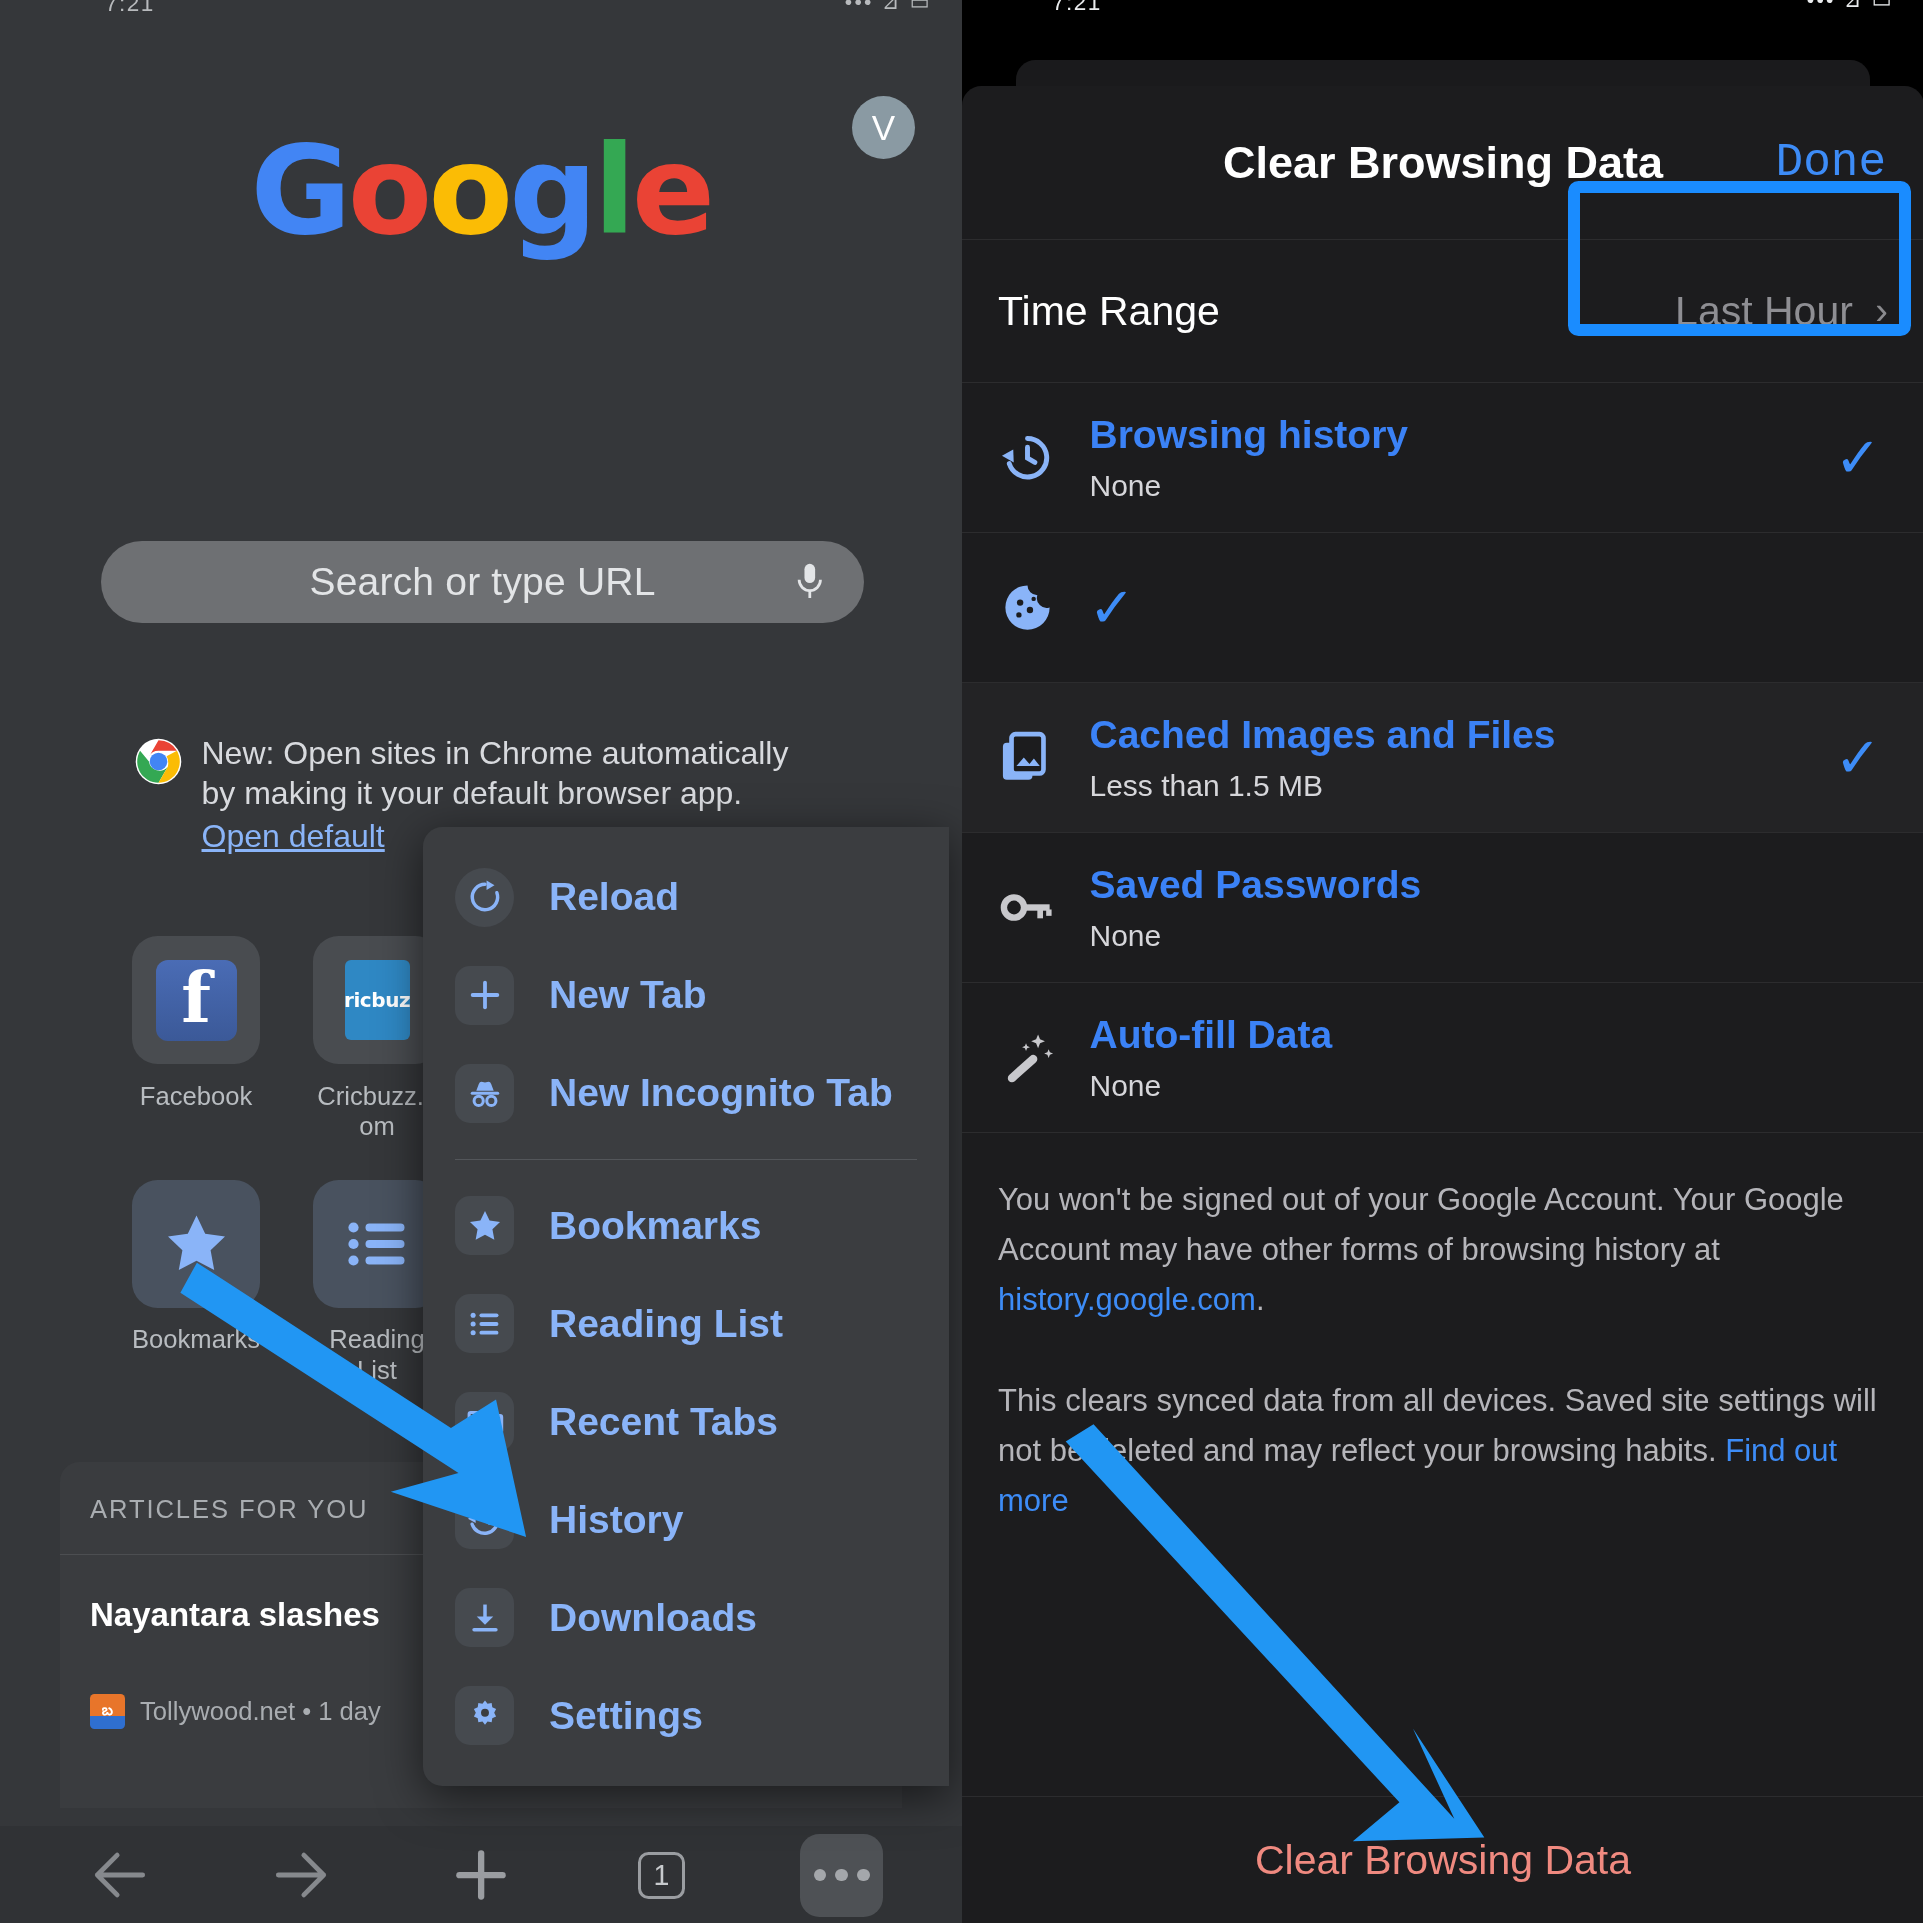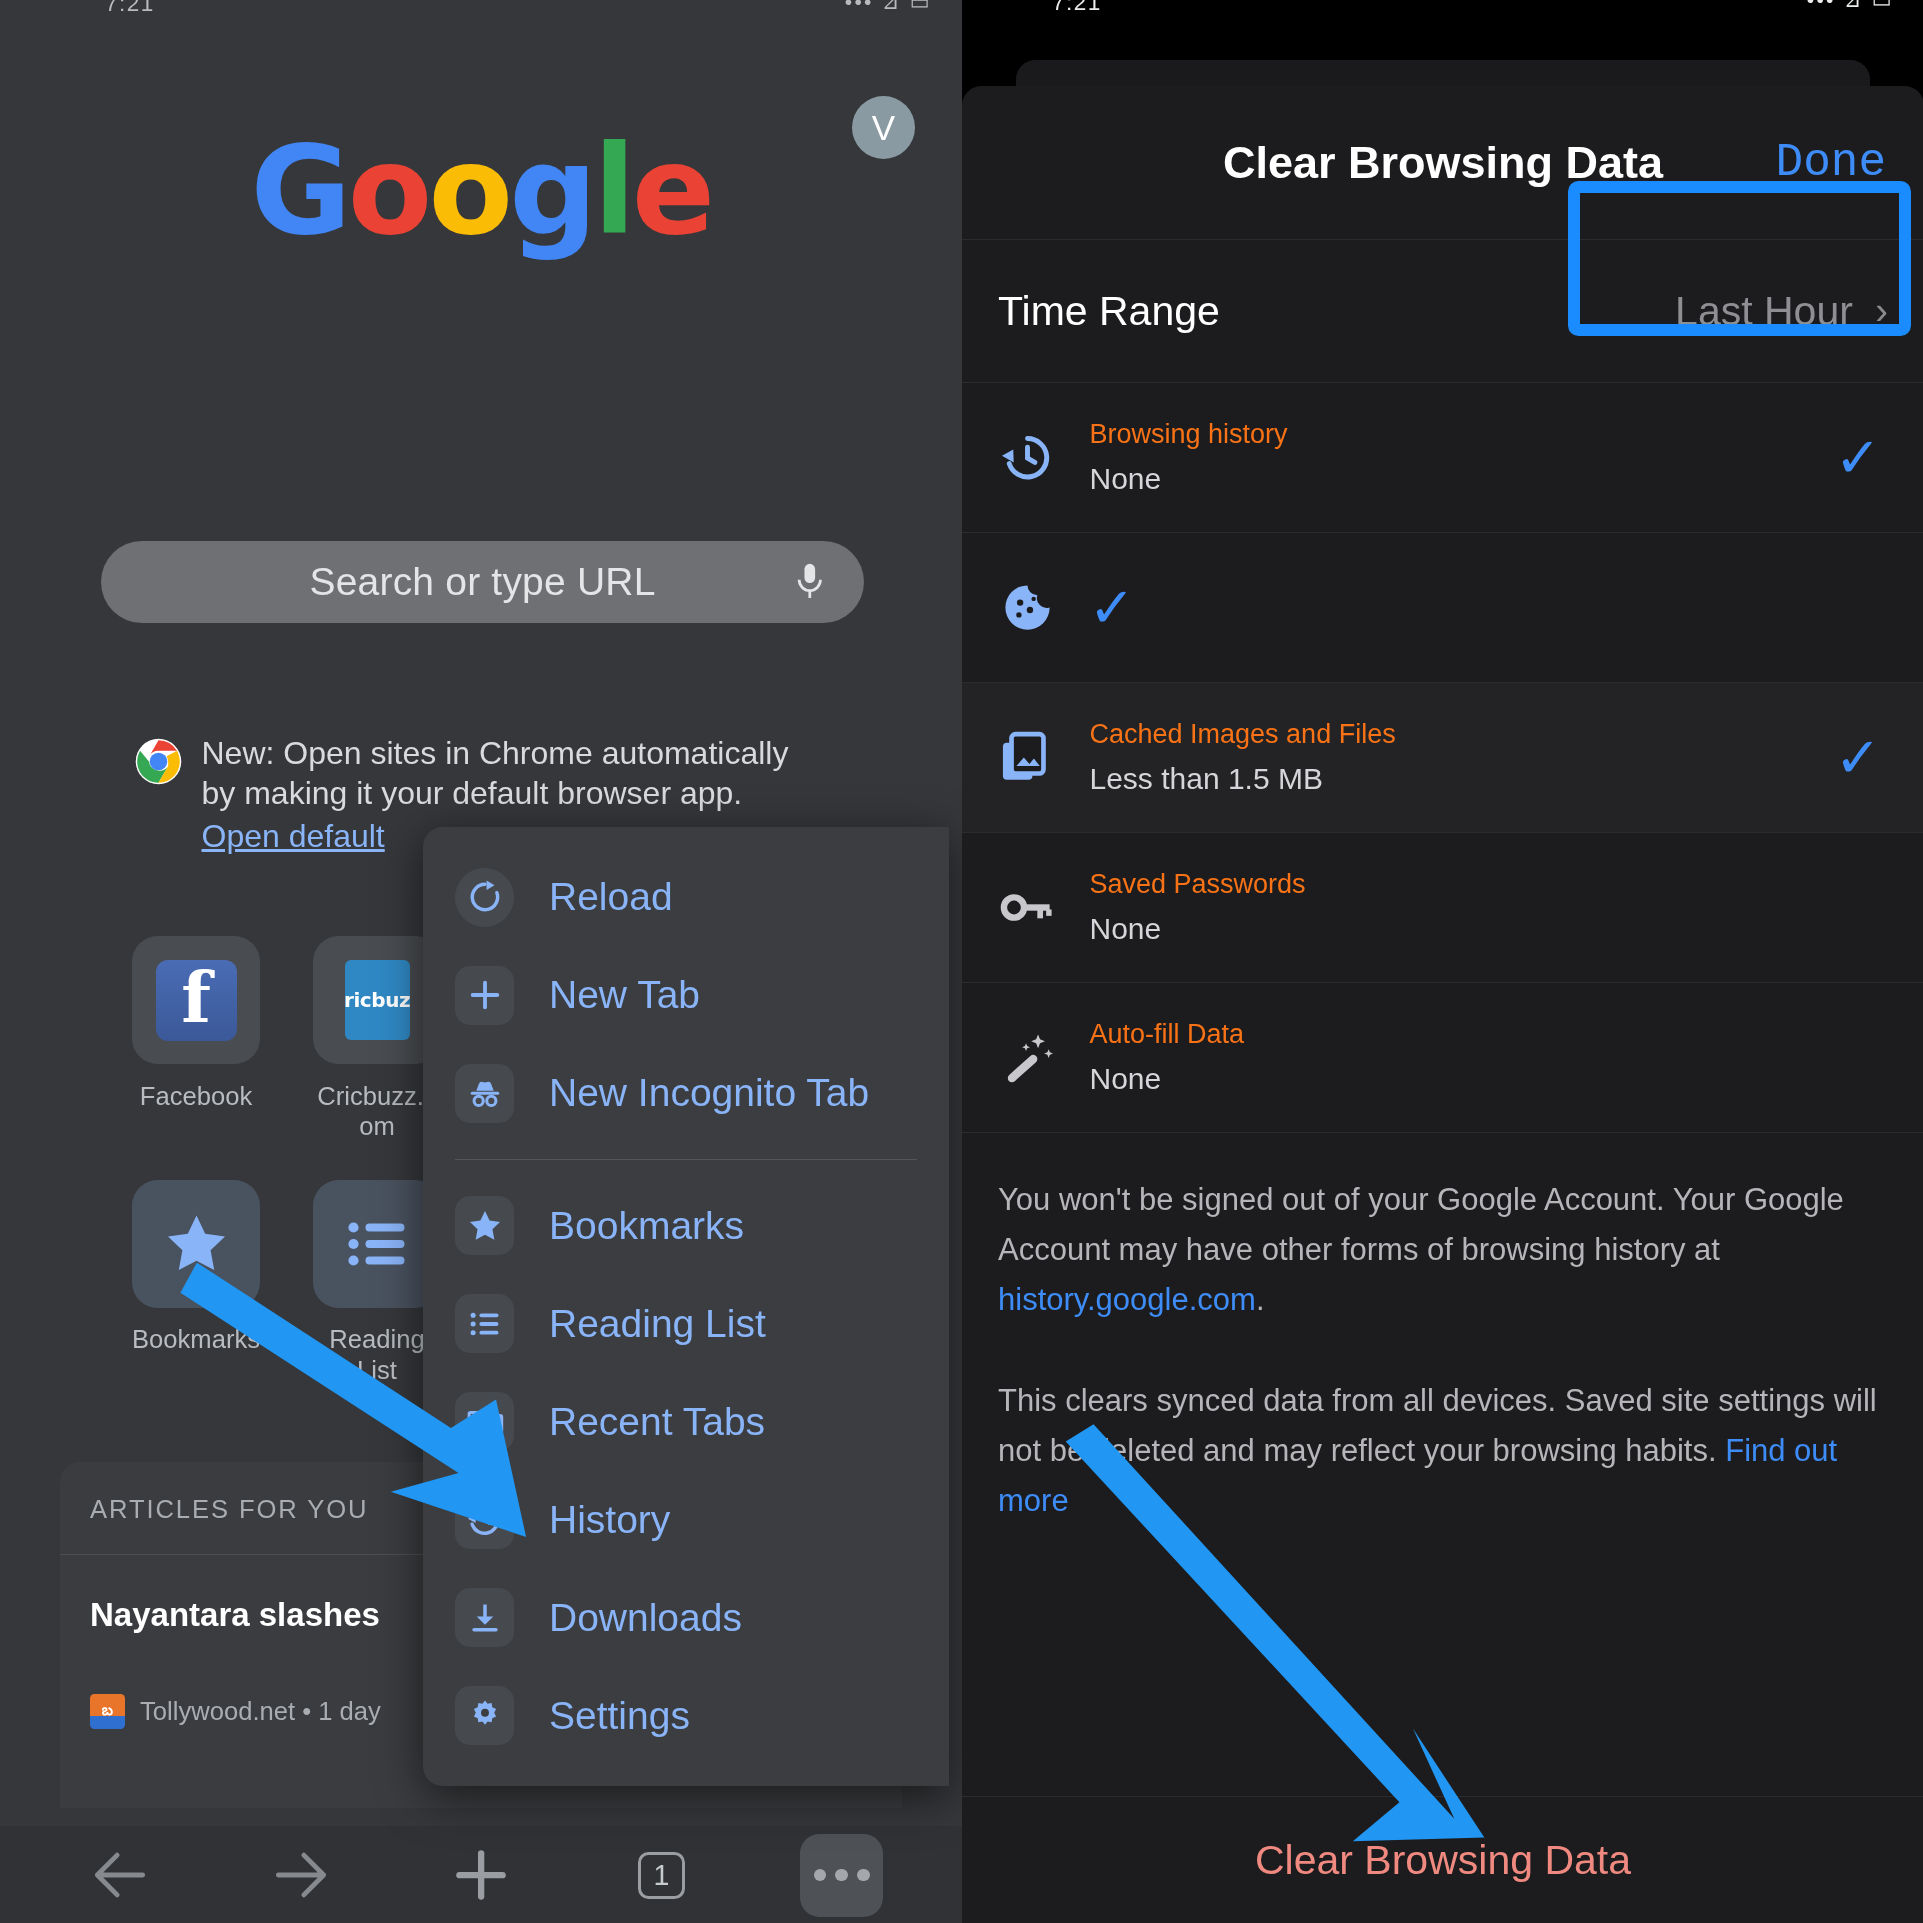"Browsing history" .row-title { color: #f97316 -> #3b82f6; font-size: 27px -> 39px; font-weight: none -> bold }
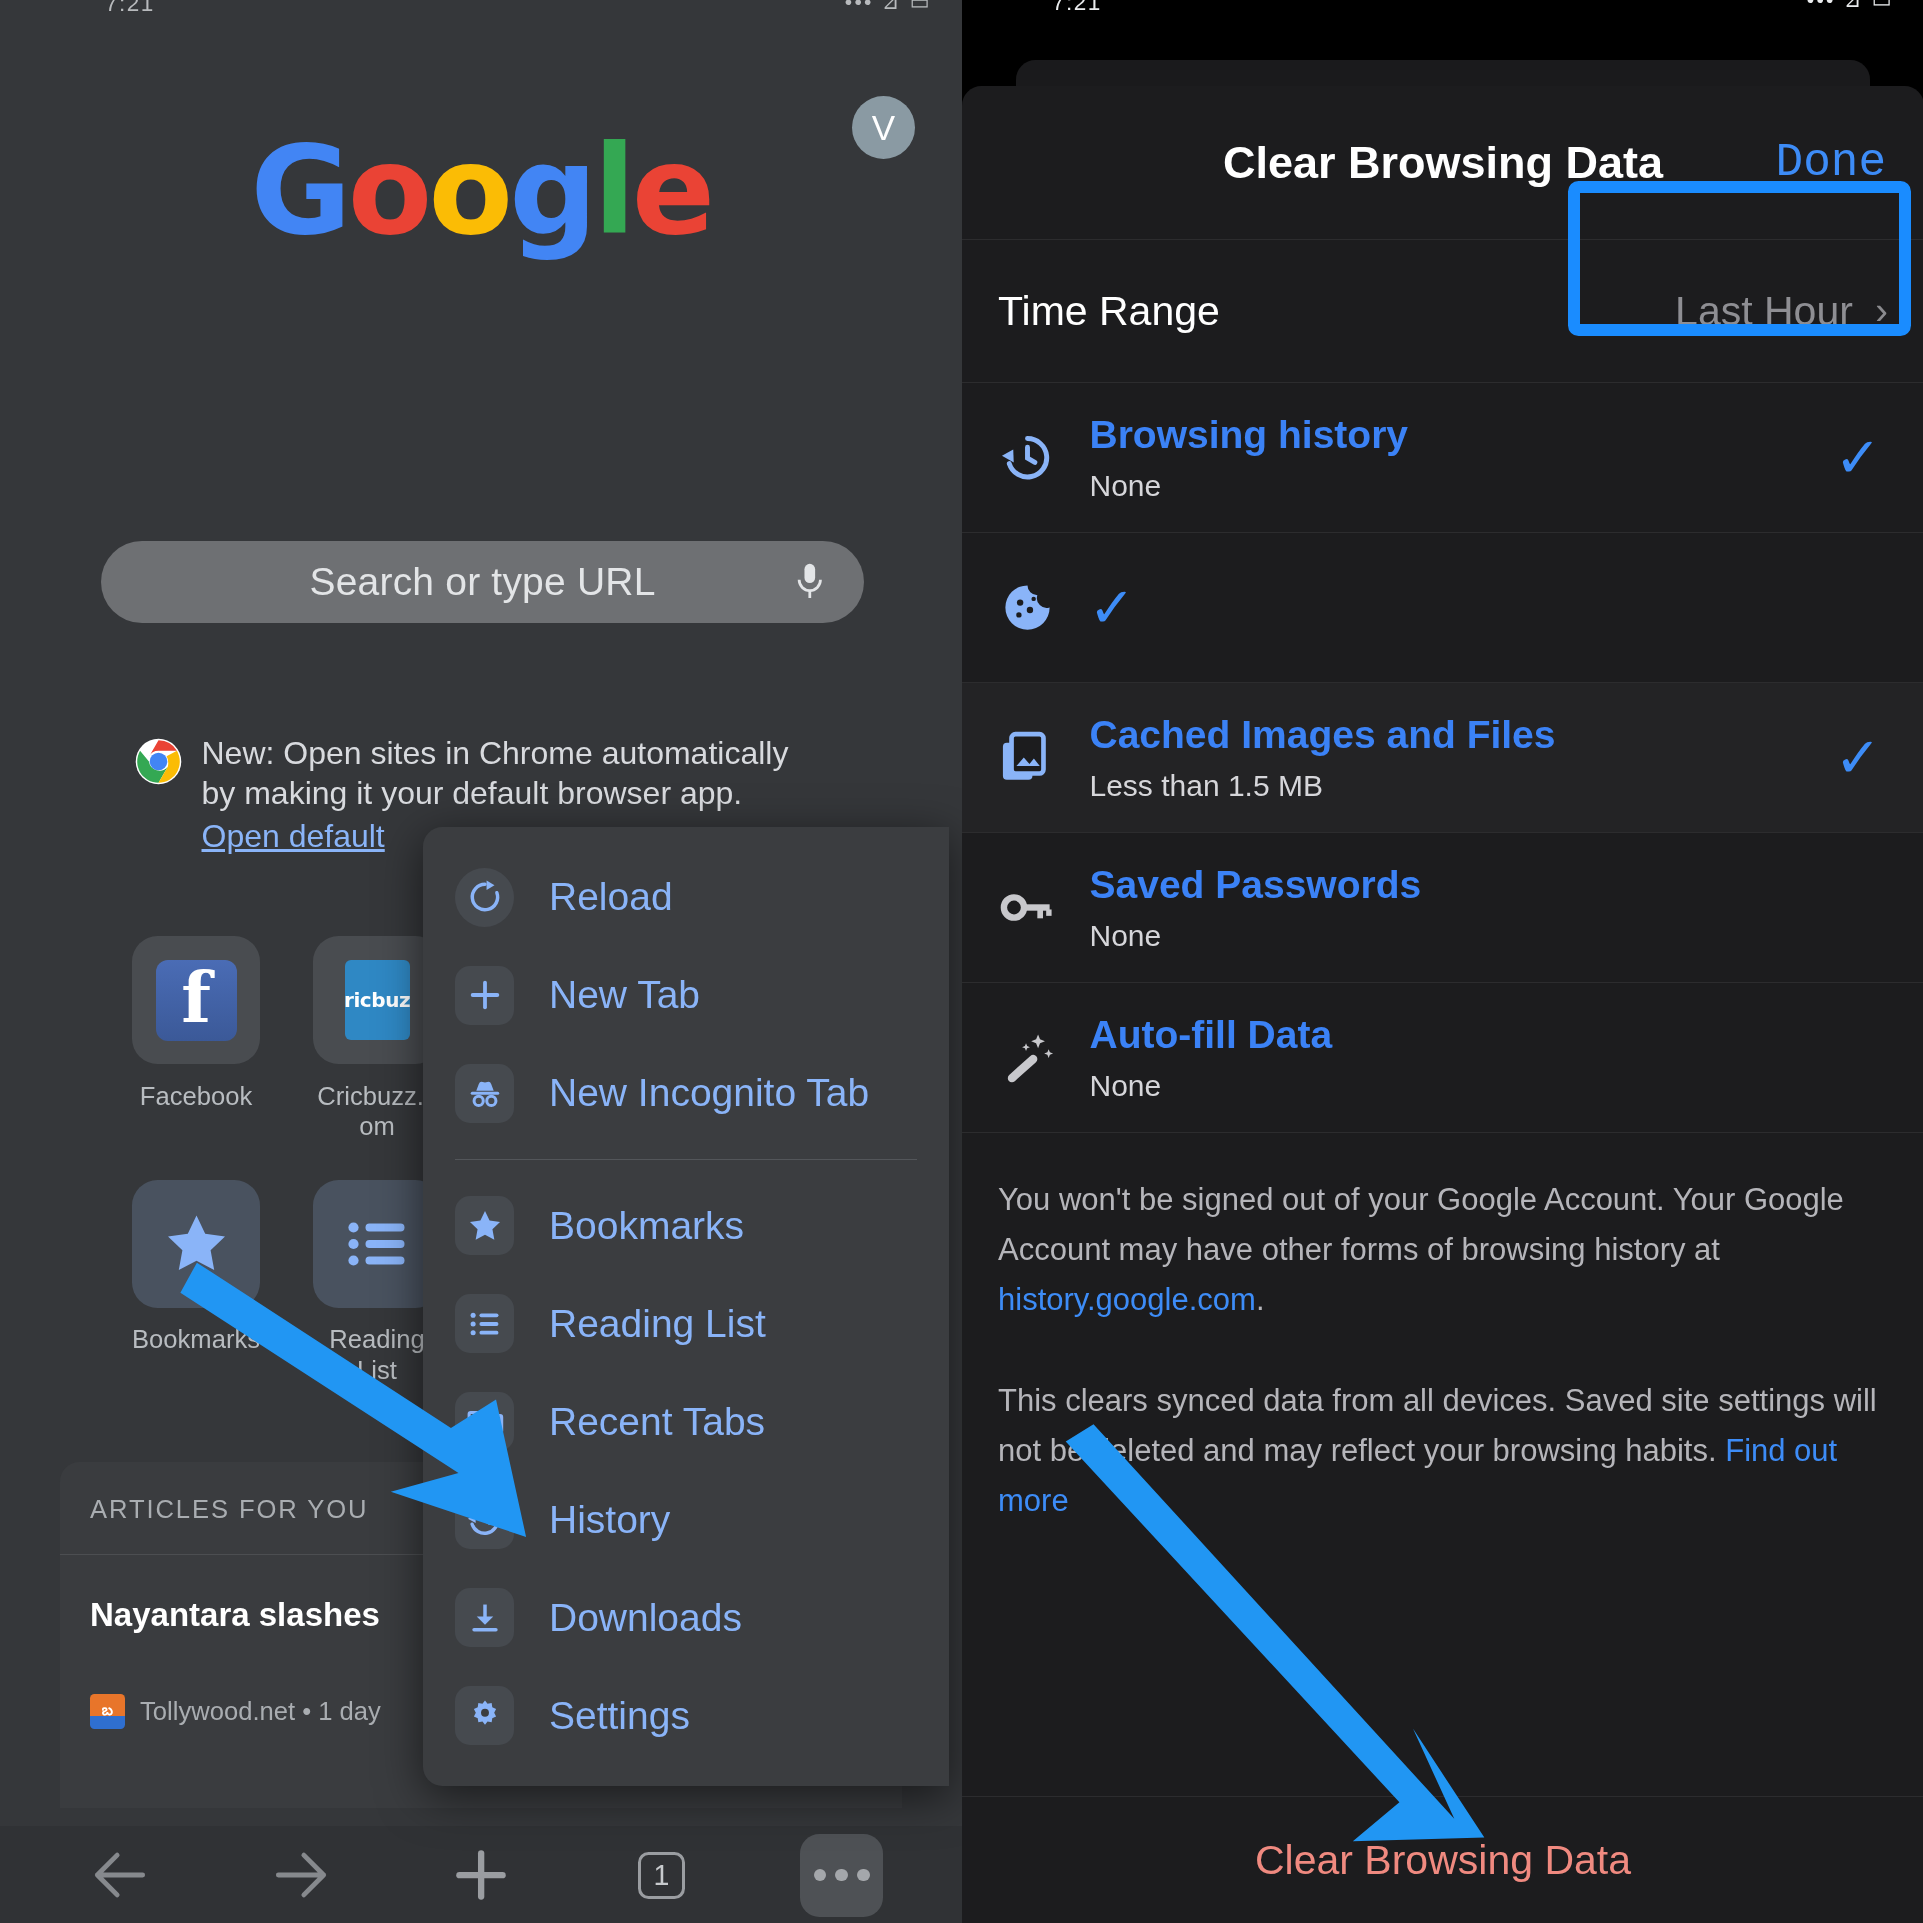"Reload" .menu-label { font-weight: none -> bold }
